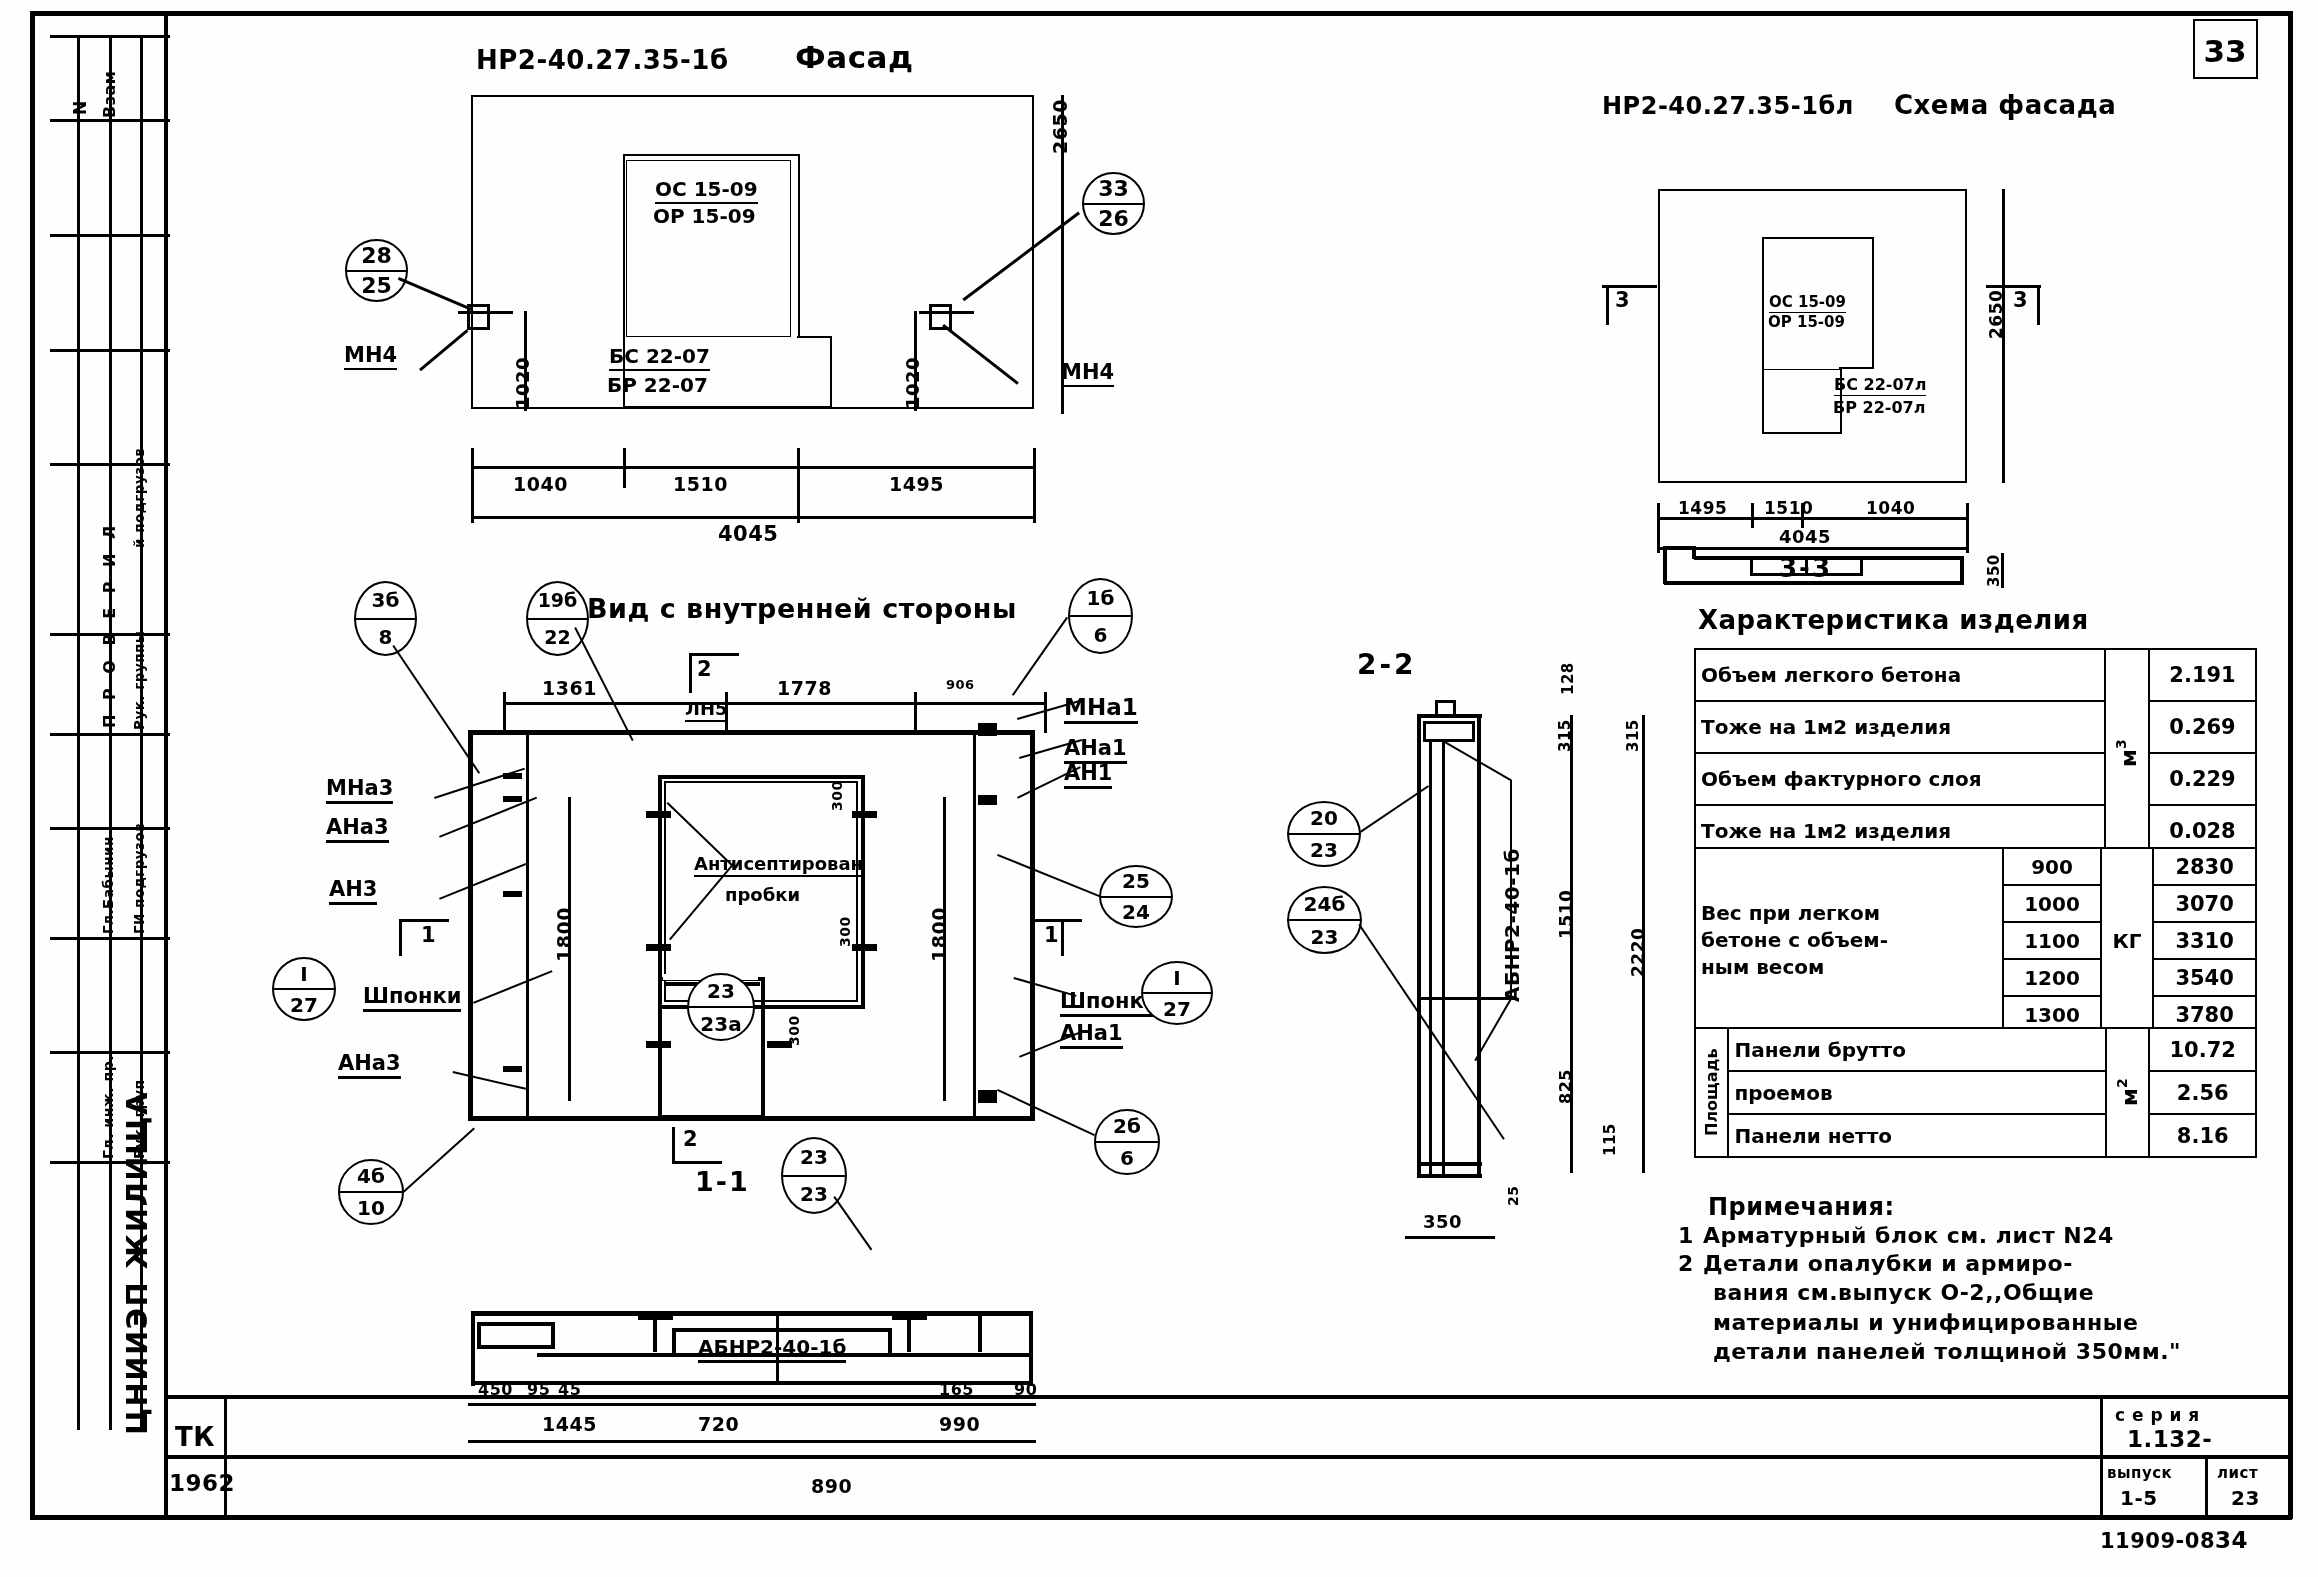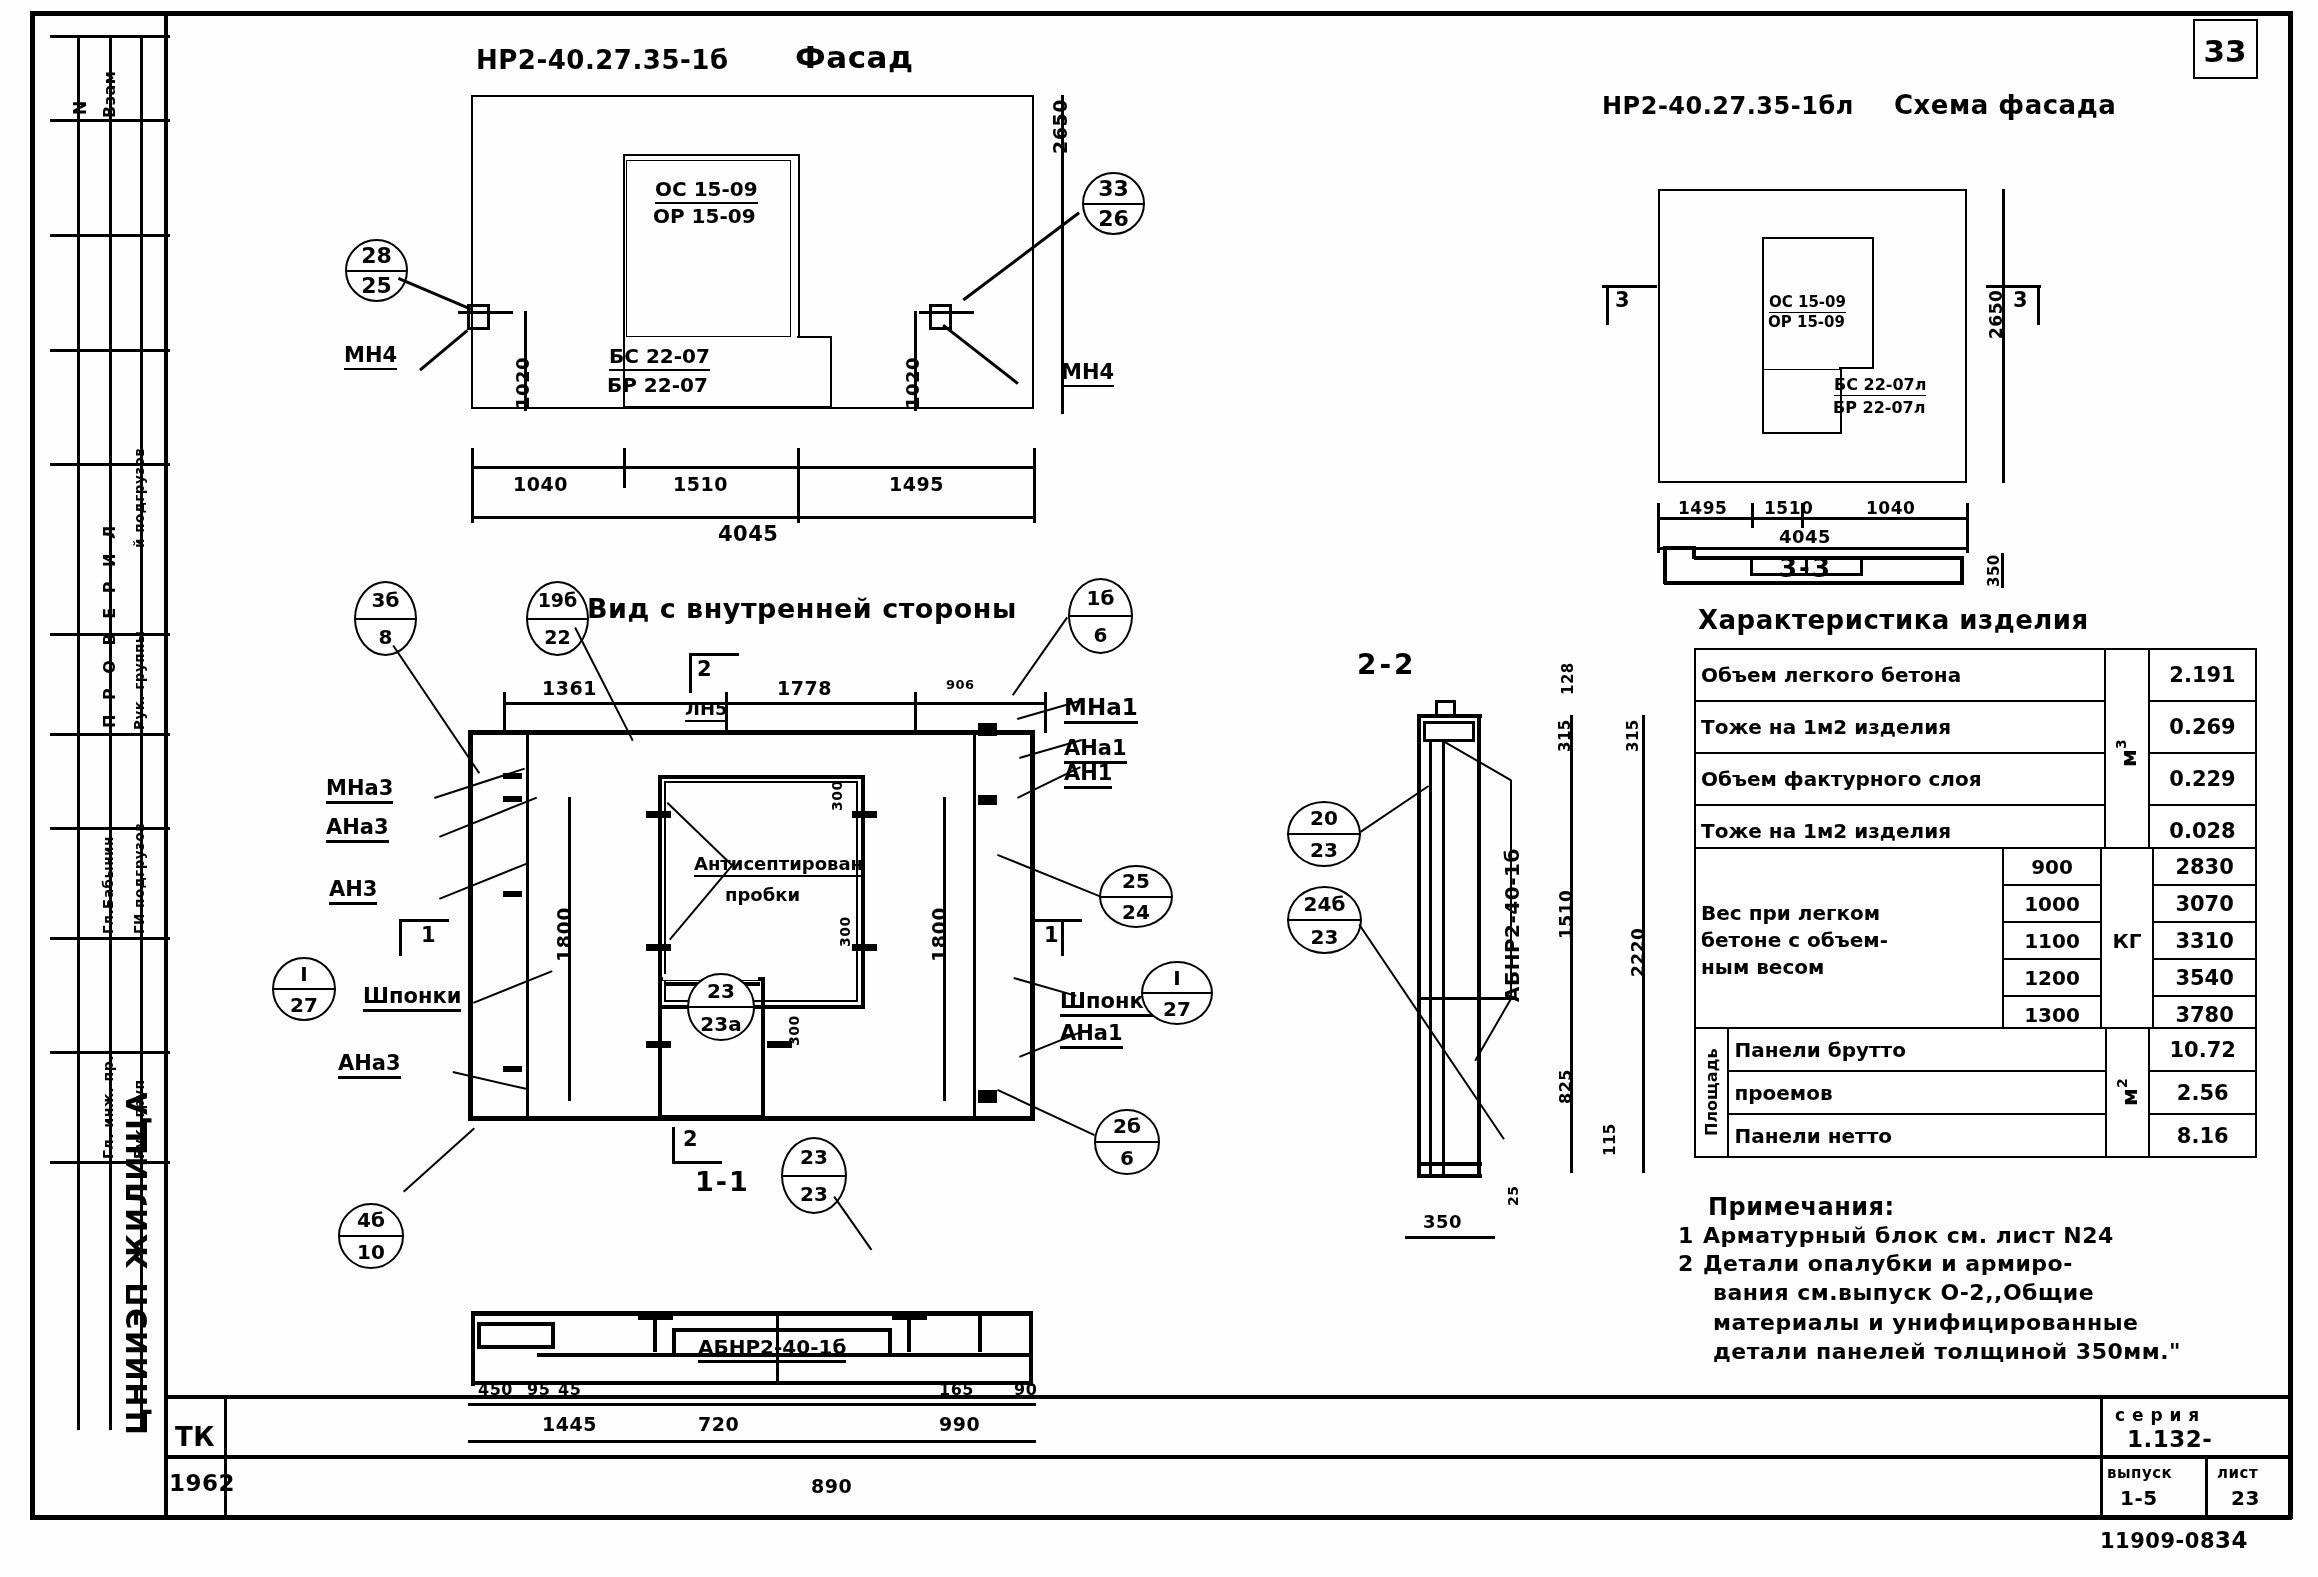"4б" div.bub { margin-top: 44px -> none }
